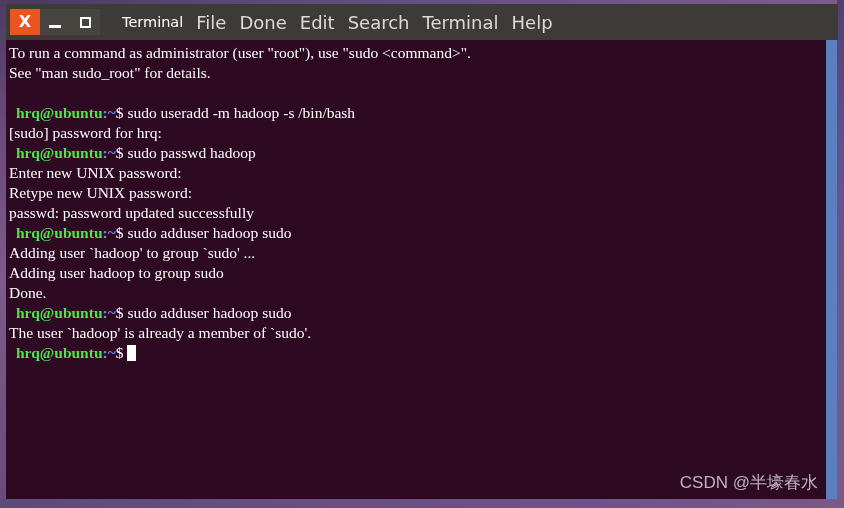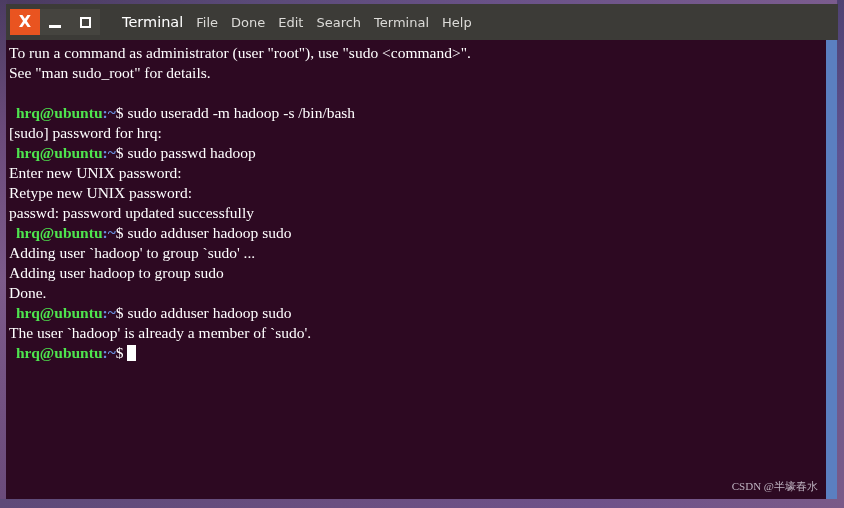"File" .menu-item { font-size: 13px -> 18px }
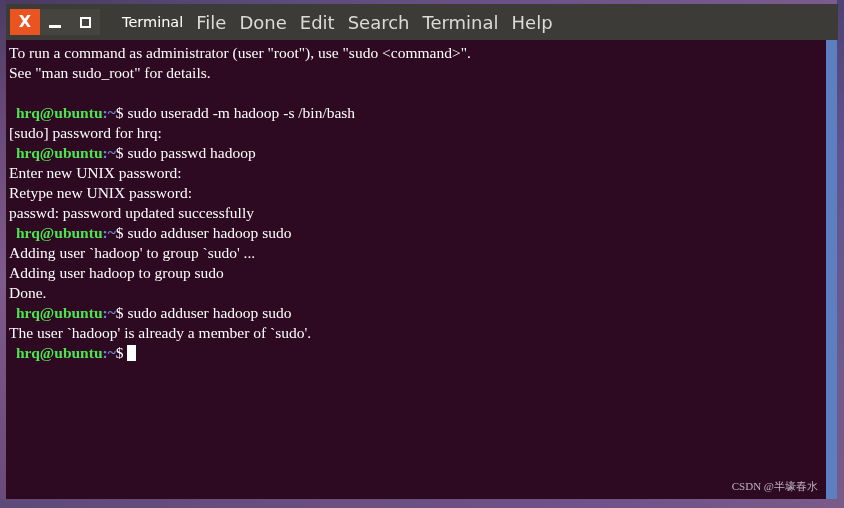"CSDN @半壕春水" #watermark { font-family: Liberation Serif, serif -> Liberation Sans, sans-serif; font-size: 11px -> 17px }
